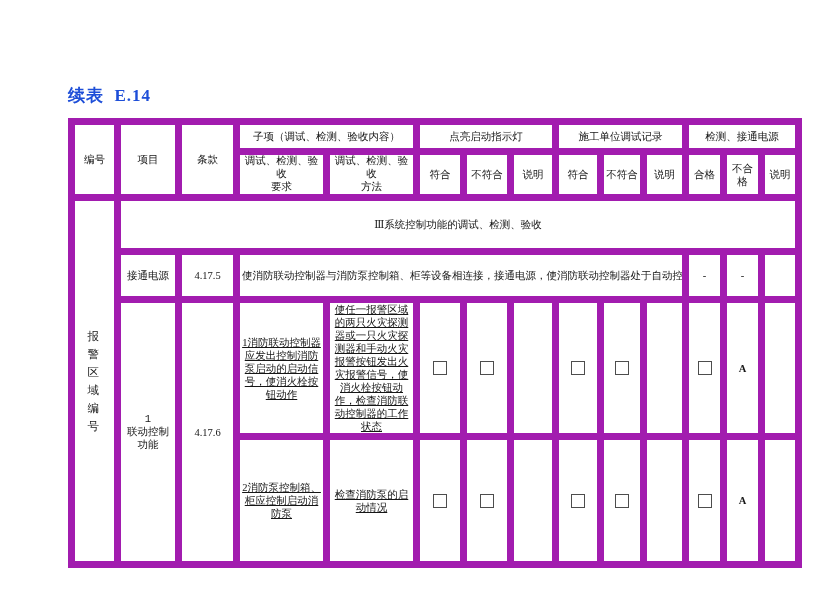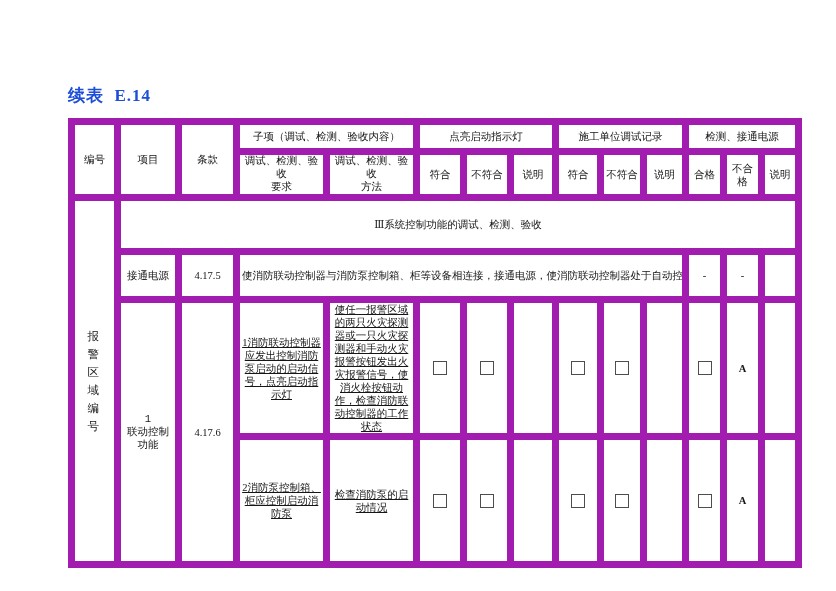"1消防联动控制器应发出控制消防泵启动的启动信号，点亮启动指示灯" td.txt { text: 点亮启动指示灯 -> 使消火栓按钮动作 }
